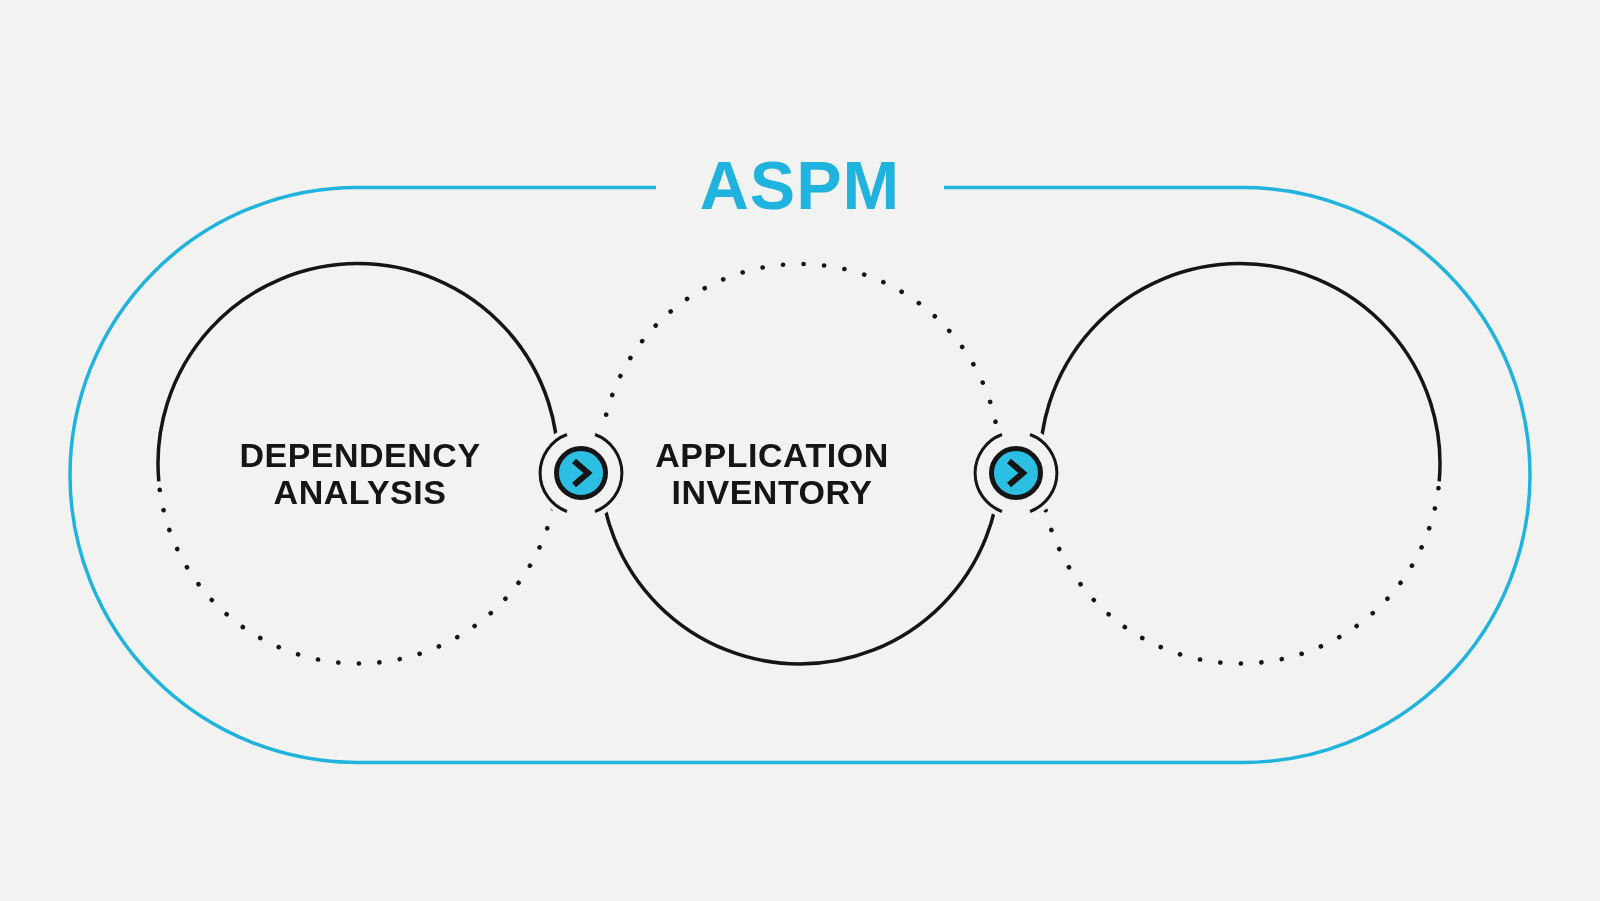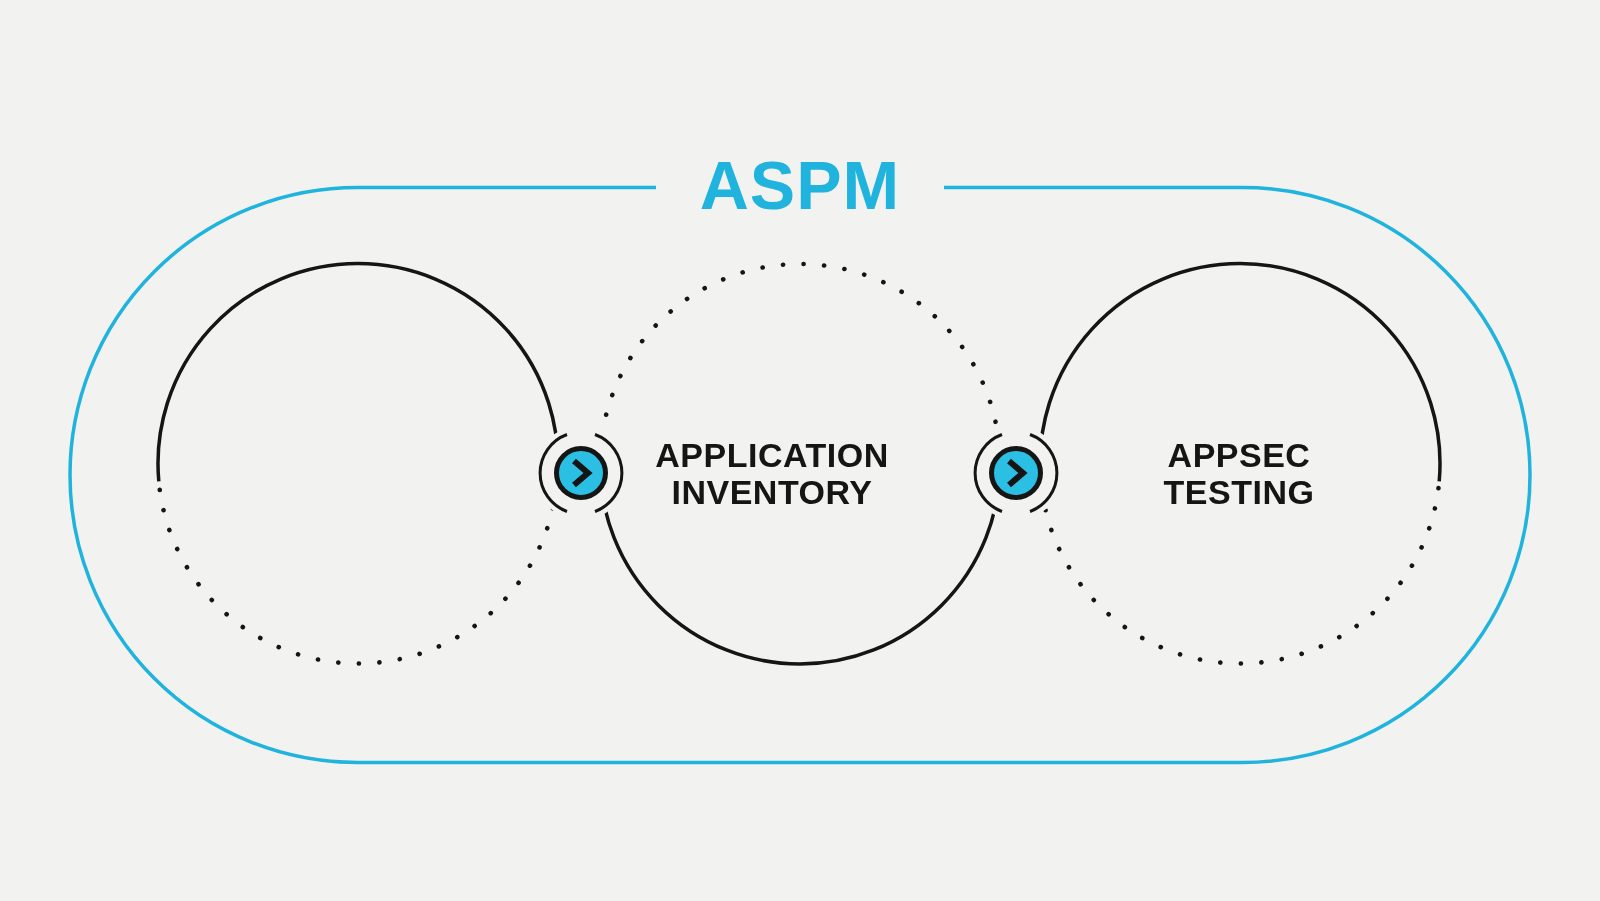"DEPENDENCY" div.circle-label { html: none -> <div>DEPENDENCY ANALYSIS</div> }
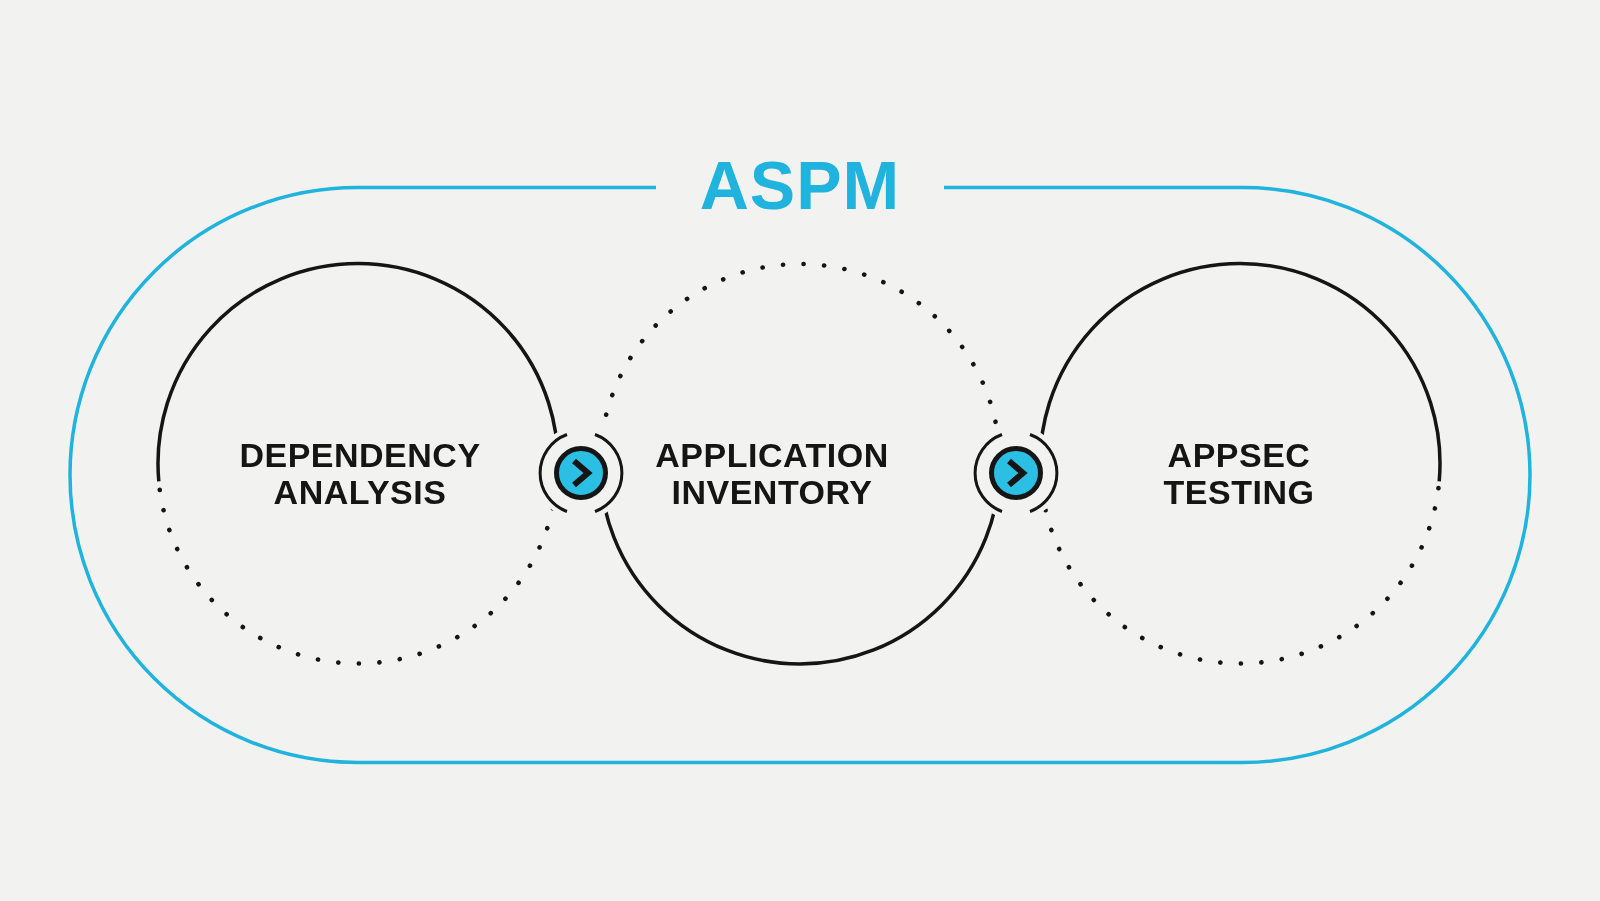"APPSEC" div.circle-label { html: <div>APPSEC TESTING</div> -> none }
